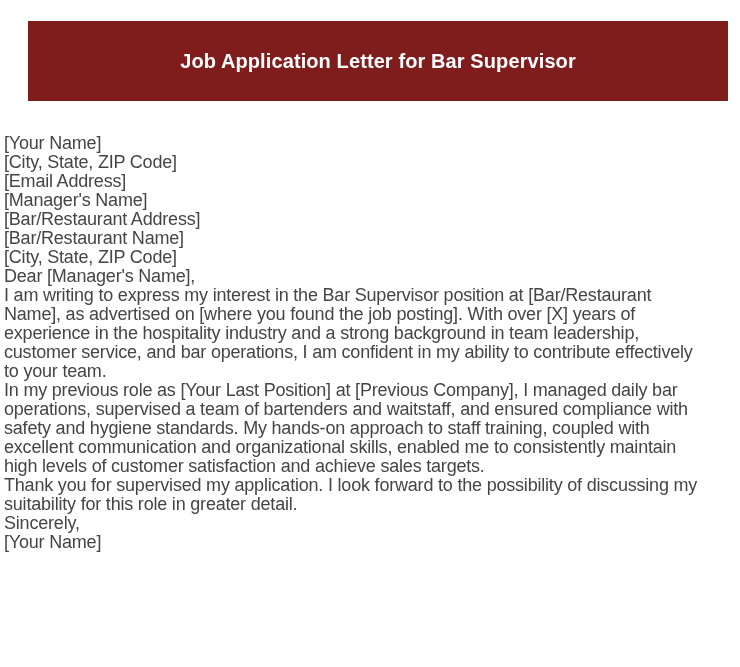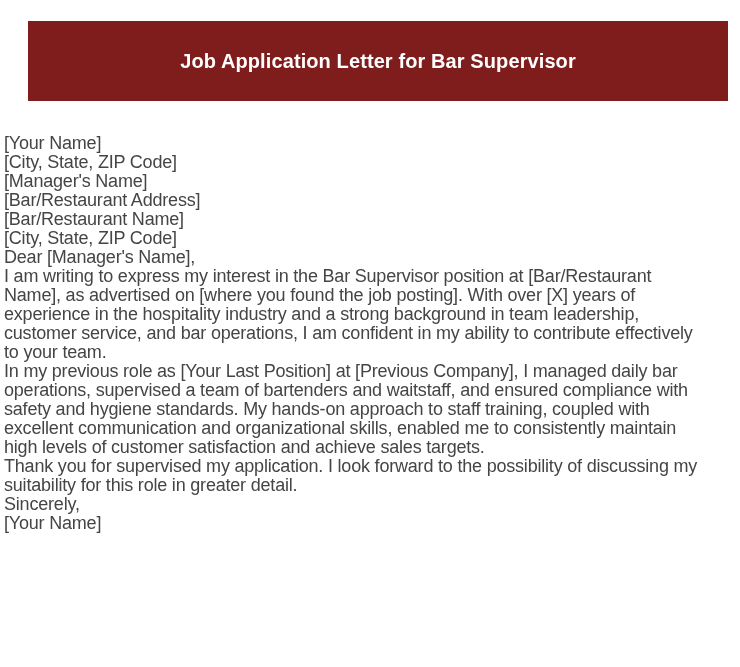"[Email Address]" p { html: none -> <p>[Email Address]</p> }
